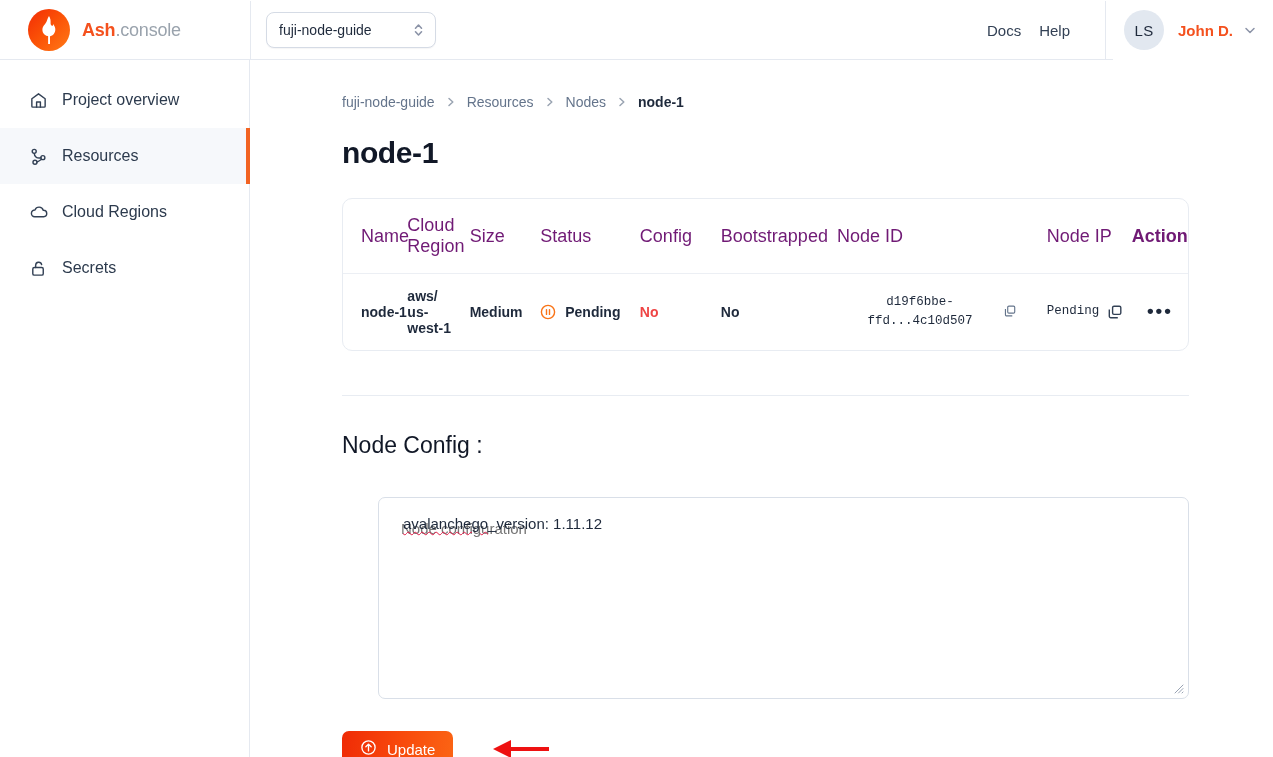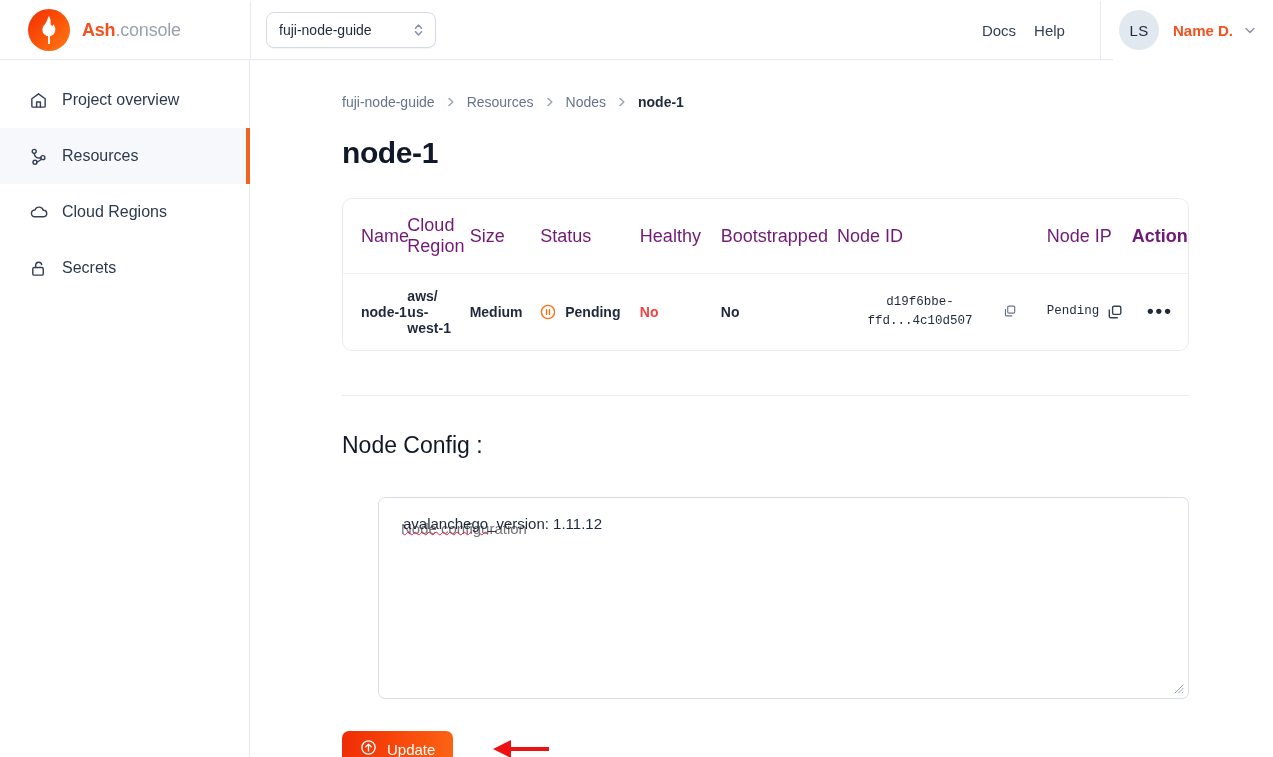"Name D." span.uname { text: Name -> John }
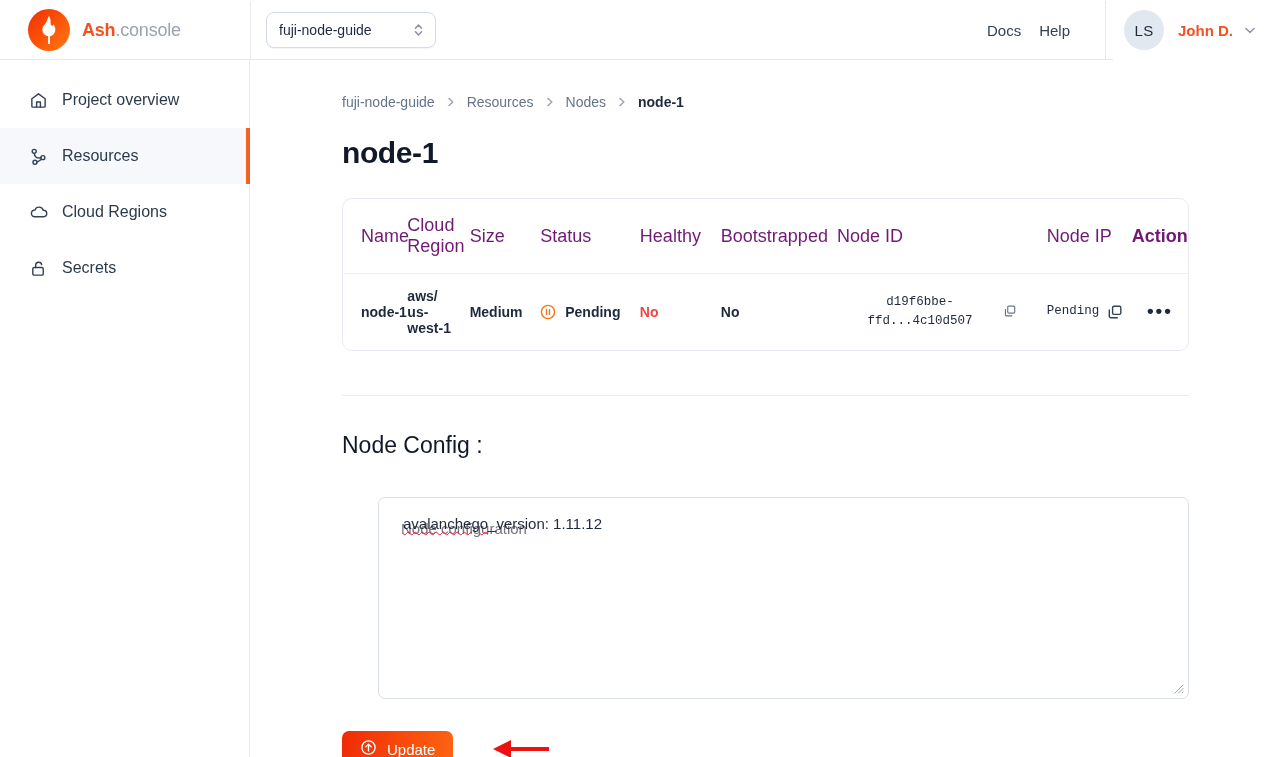"Healthy" th.c-healthy { text: Healthy -> Config }
